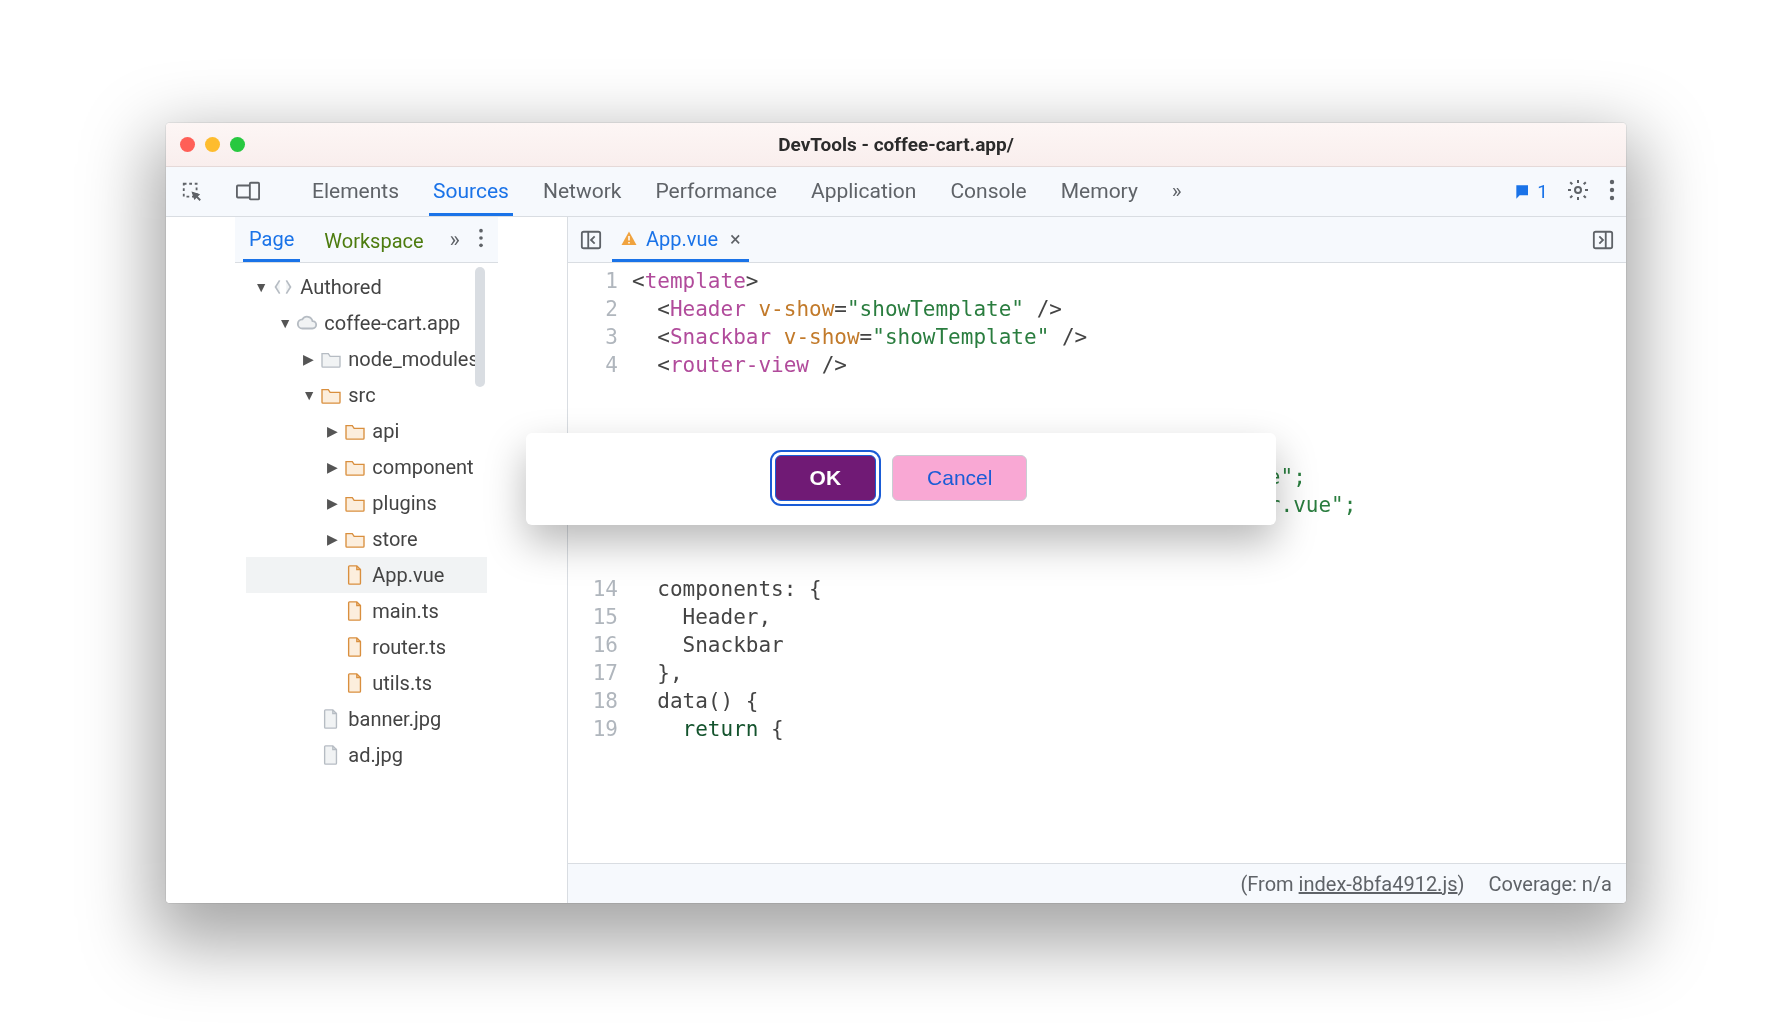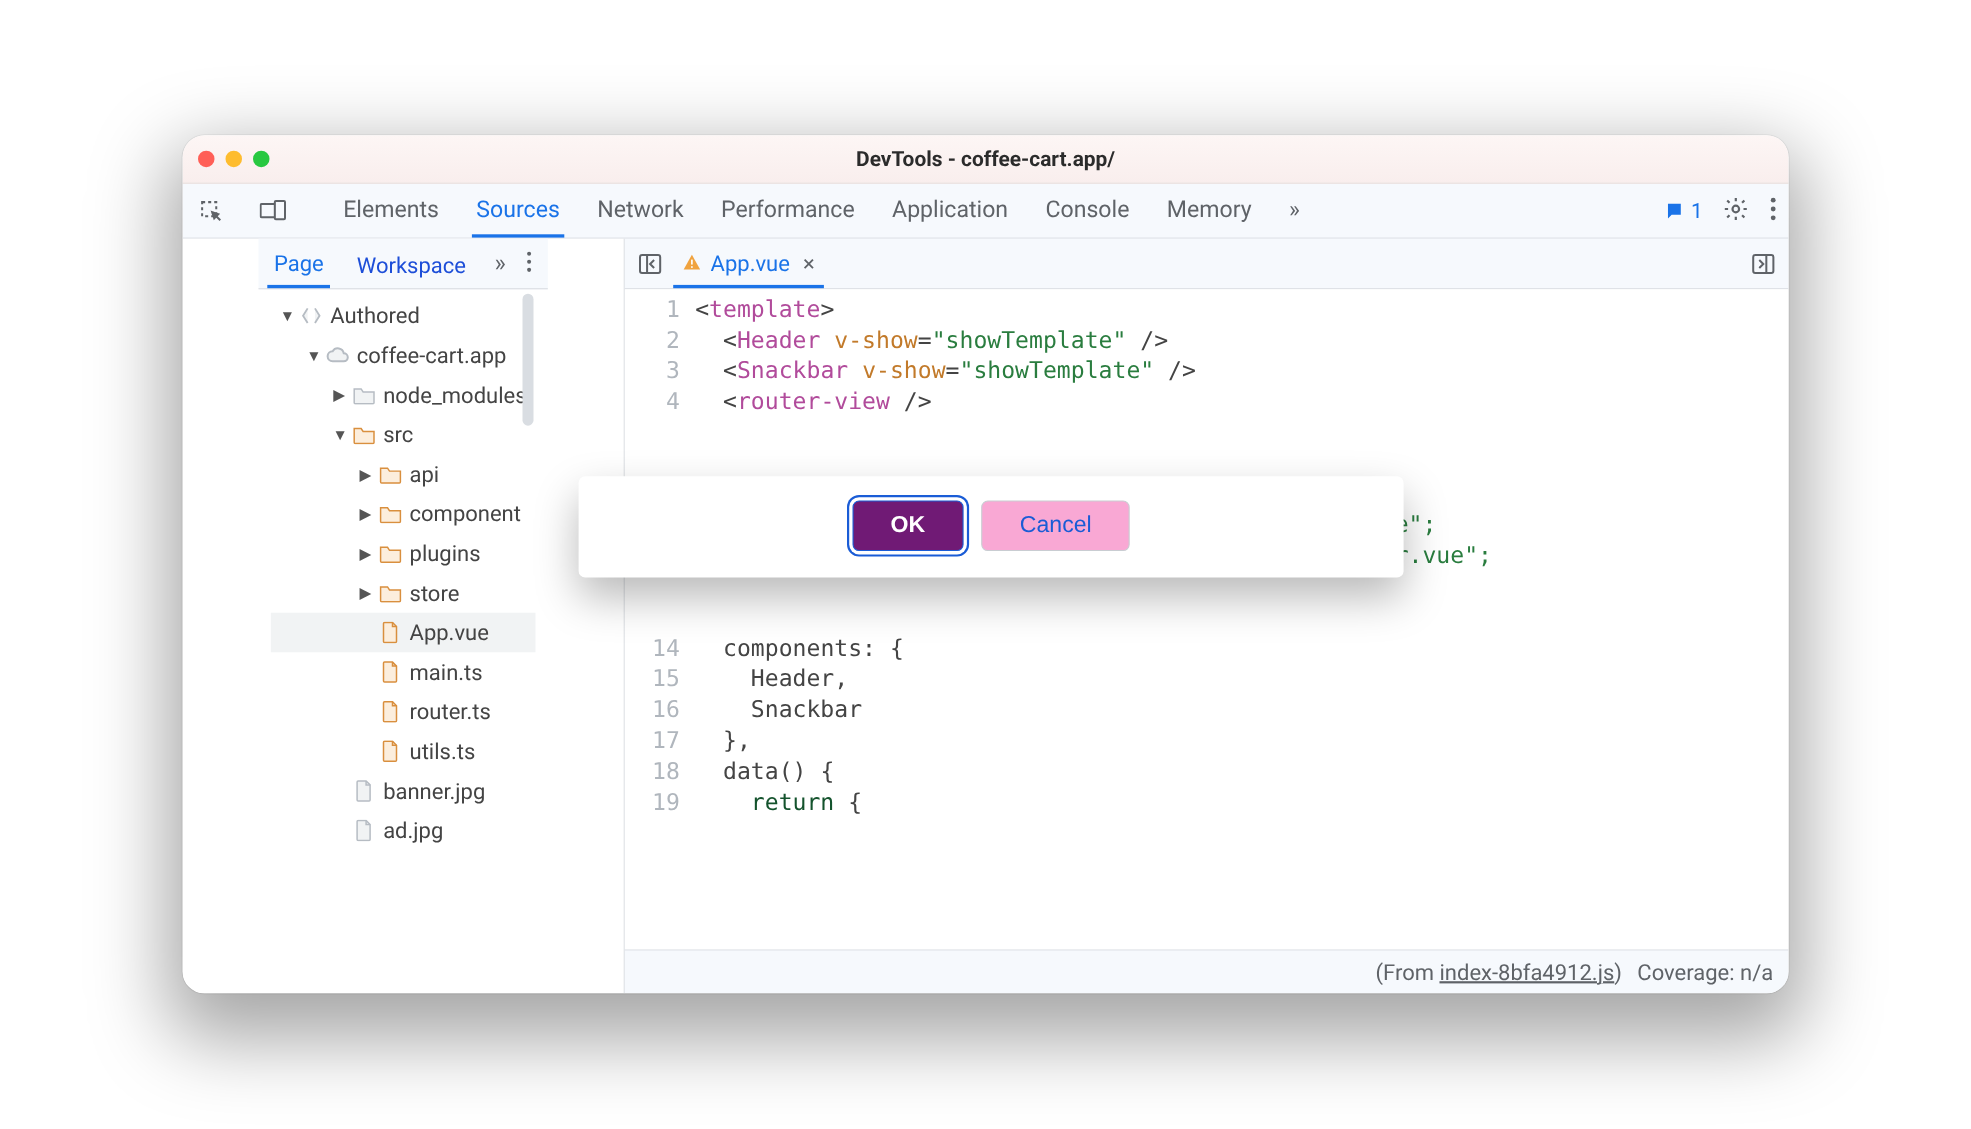"DevTools - coffee-cart.app/" .window { border-radius: 20px -> 4px }
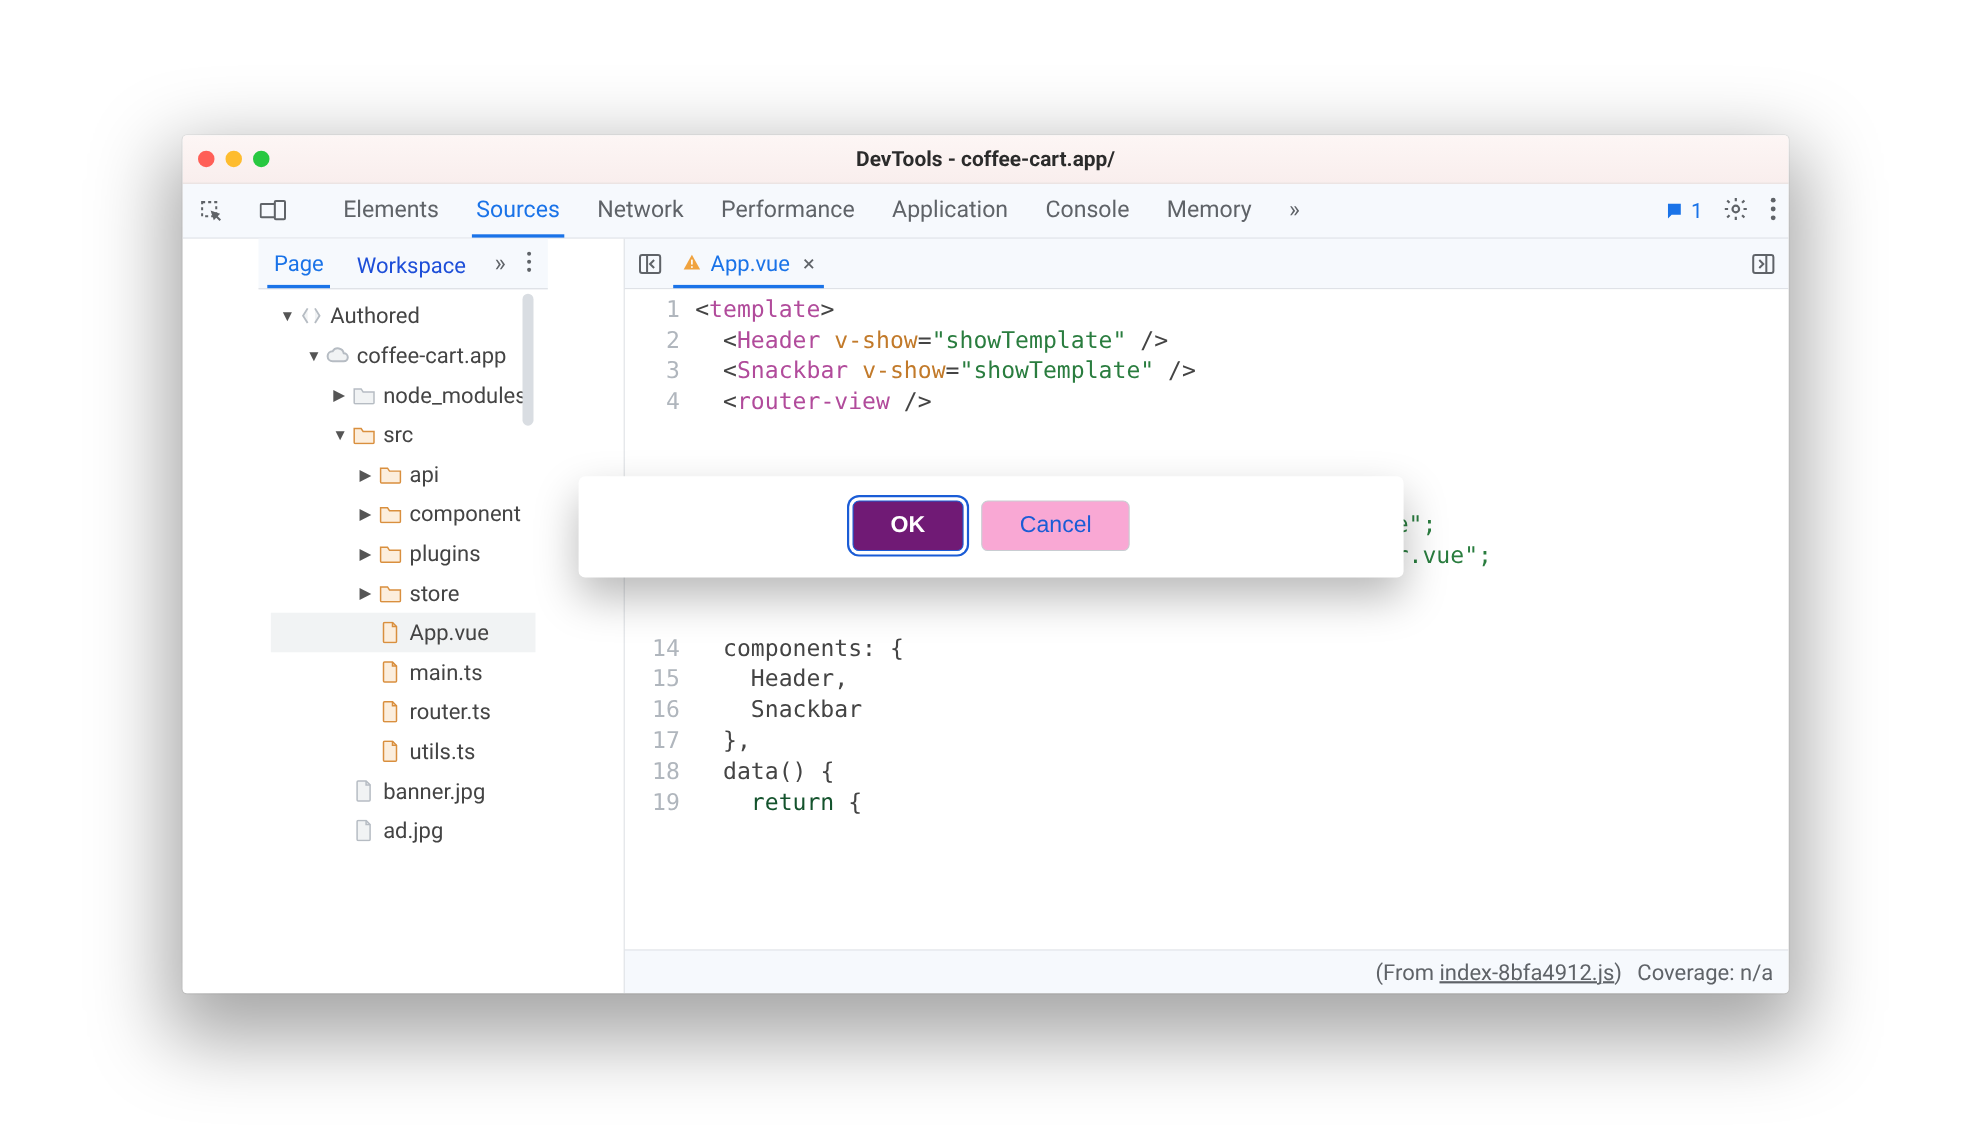"Workspace" .subtab { color: #1d4ed8 -> #4d7c0f }
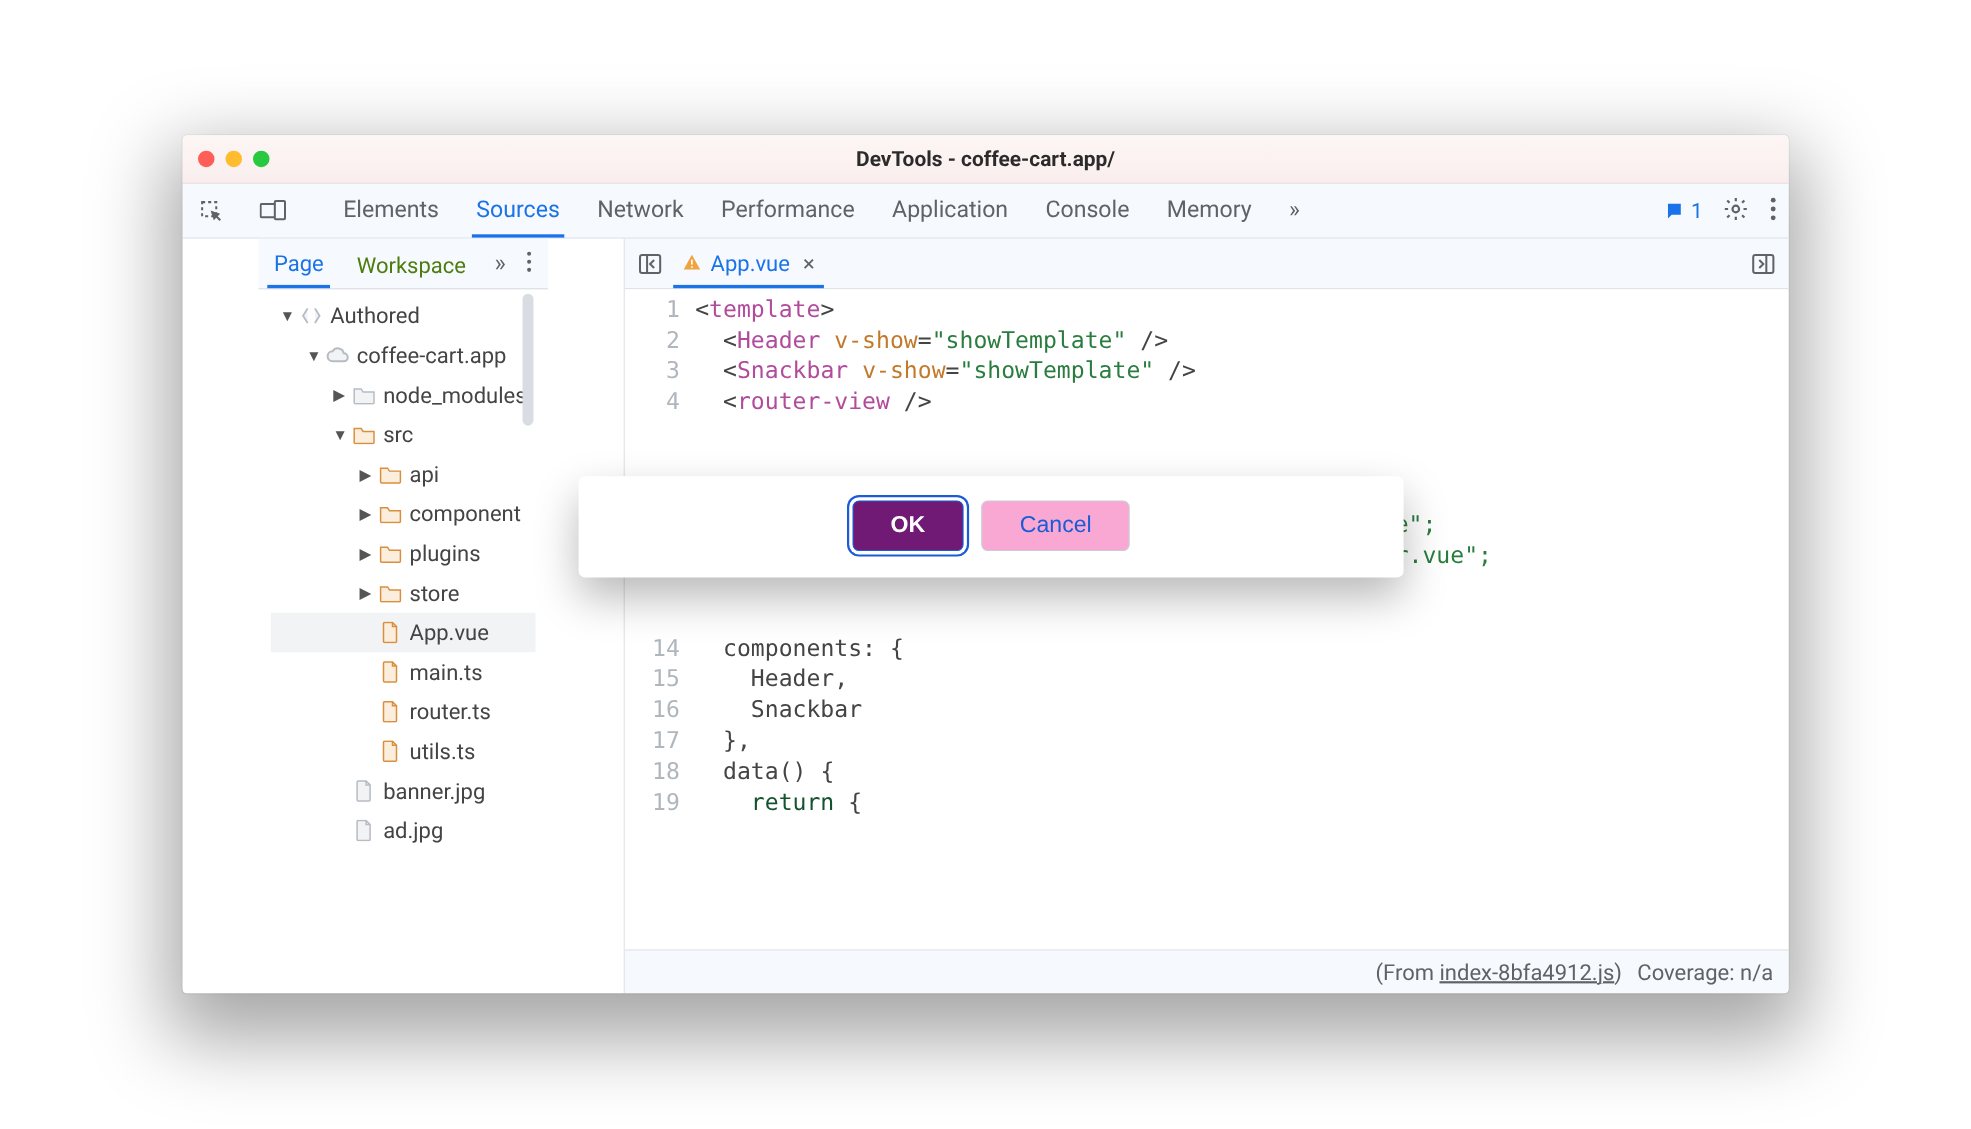"(From index-8bfa4912.js)" .statusbar { gap: 14px -> 24px }
